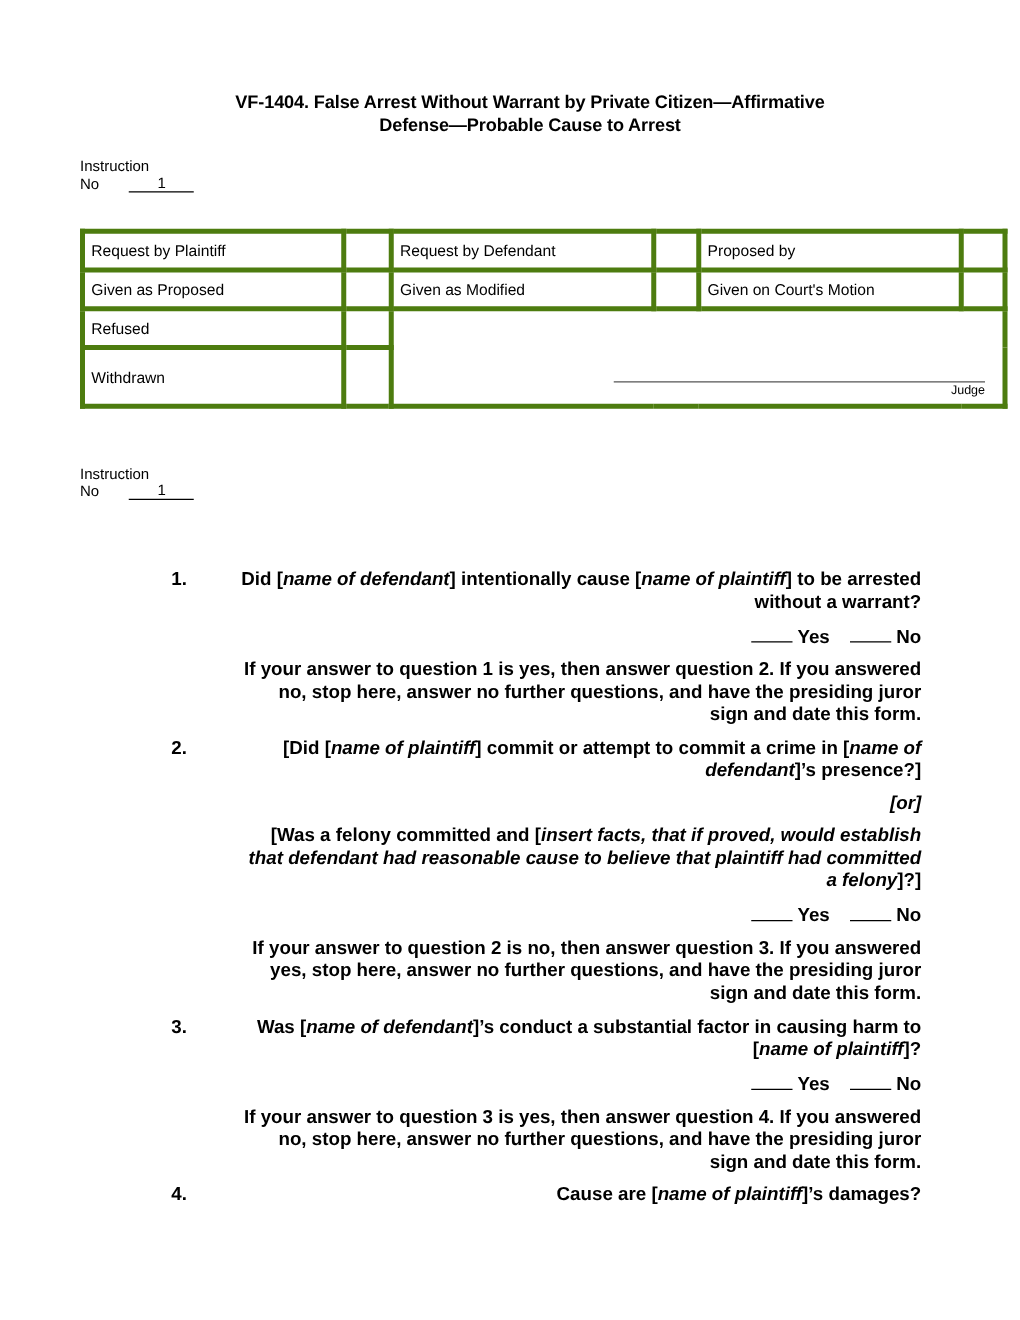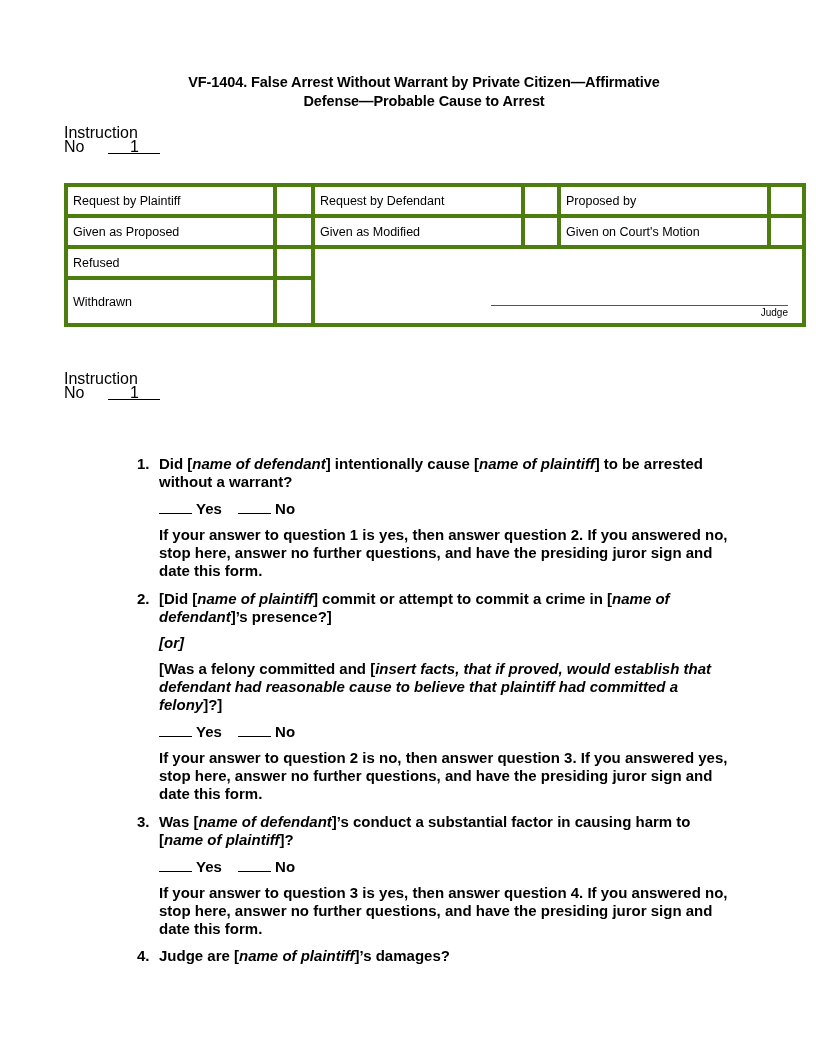"Instruction" .instr { font-size: 16px -> 12px }
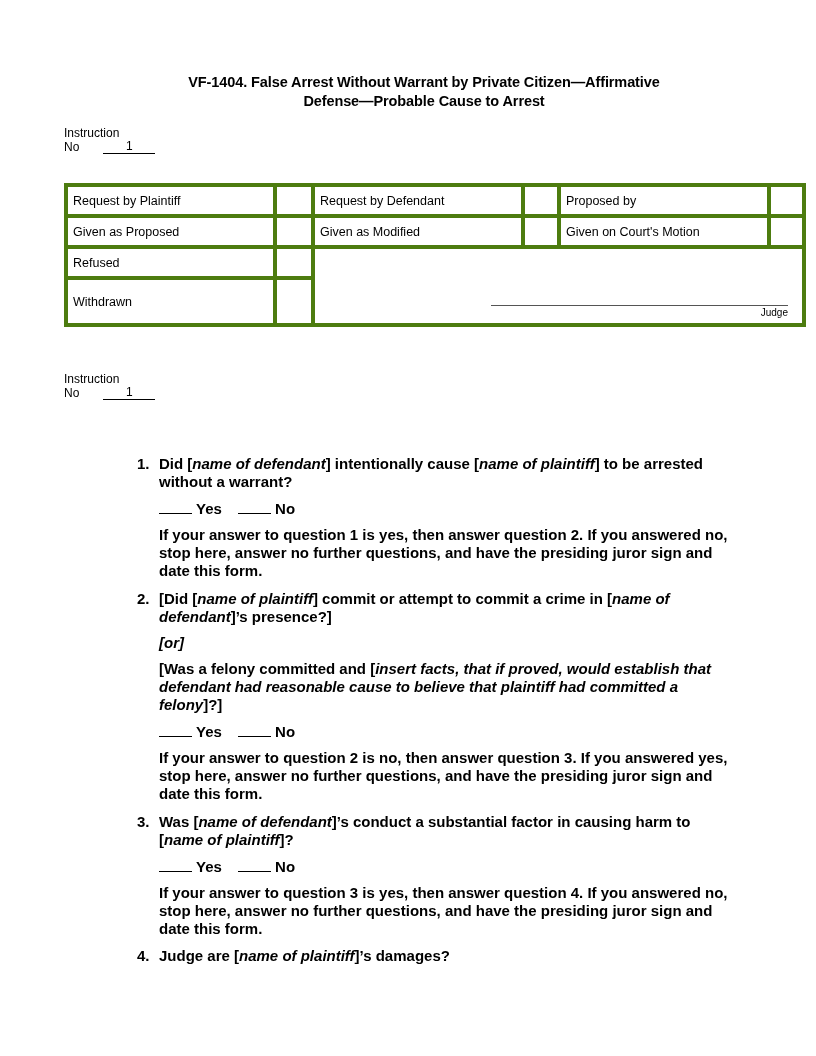"Did [name of defendant] intentionally" .q .body { margin-left: 22px -> 51px; text-align: none -> right }
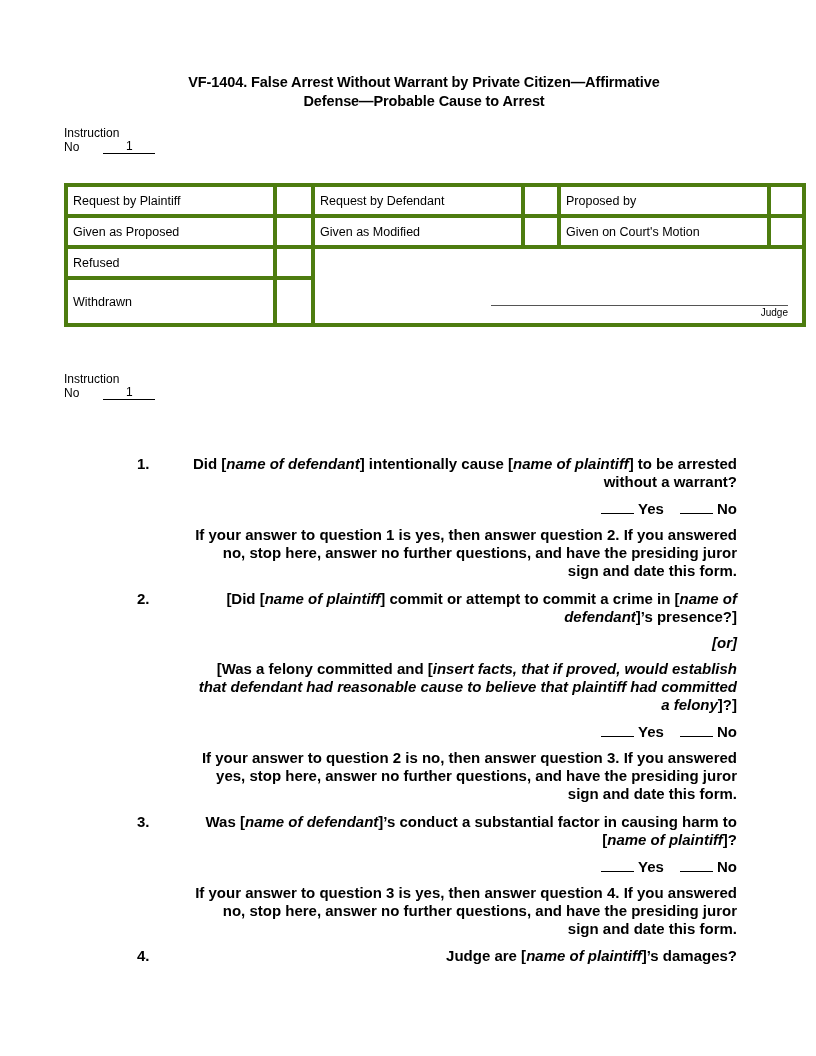"Judge are [" span { text: Judge -> Cause }
